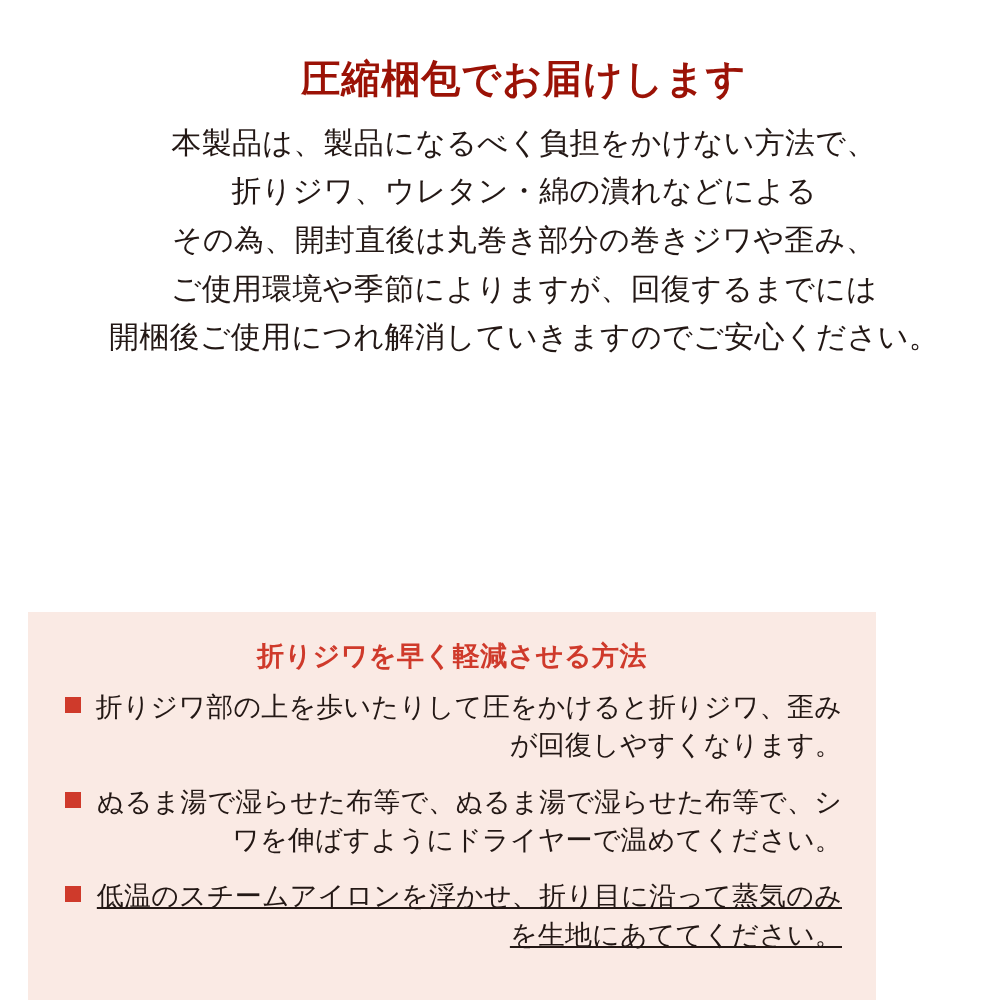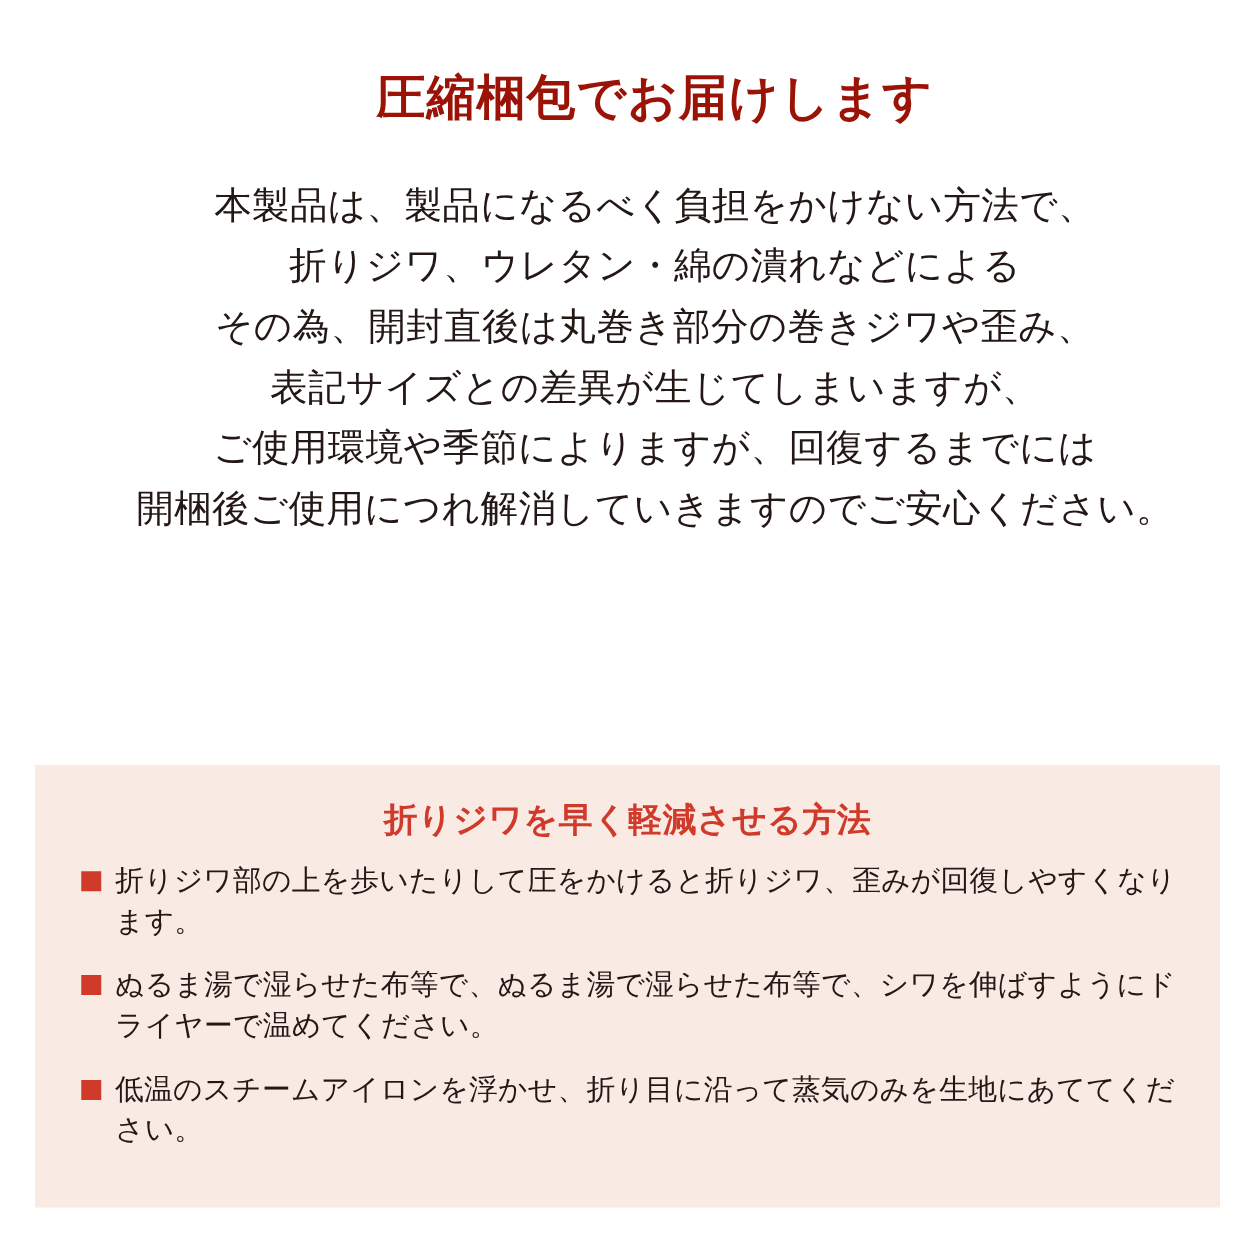"本製品は、製品になるべく負担をかけない方法で、" .intro { margin: 38px 0 0 0 -> 16px 0 0 0 }
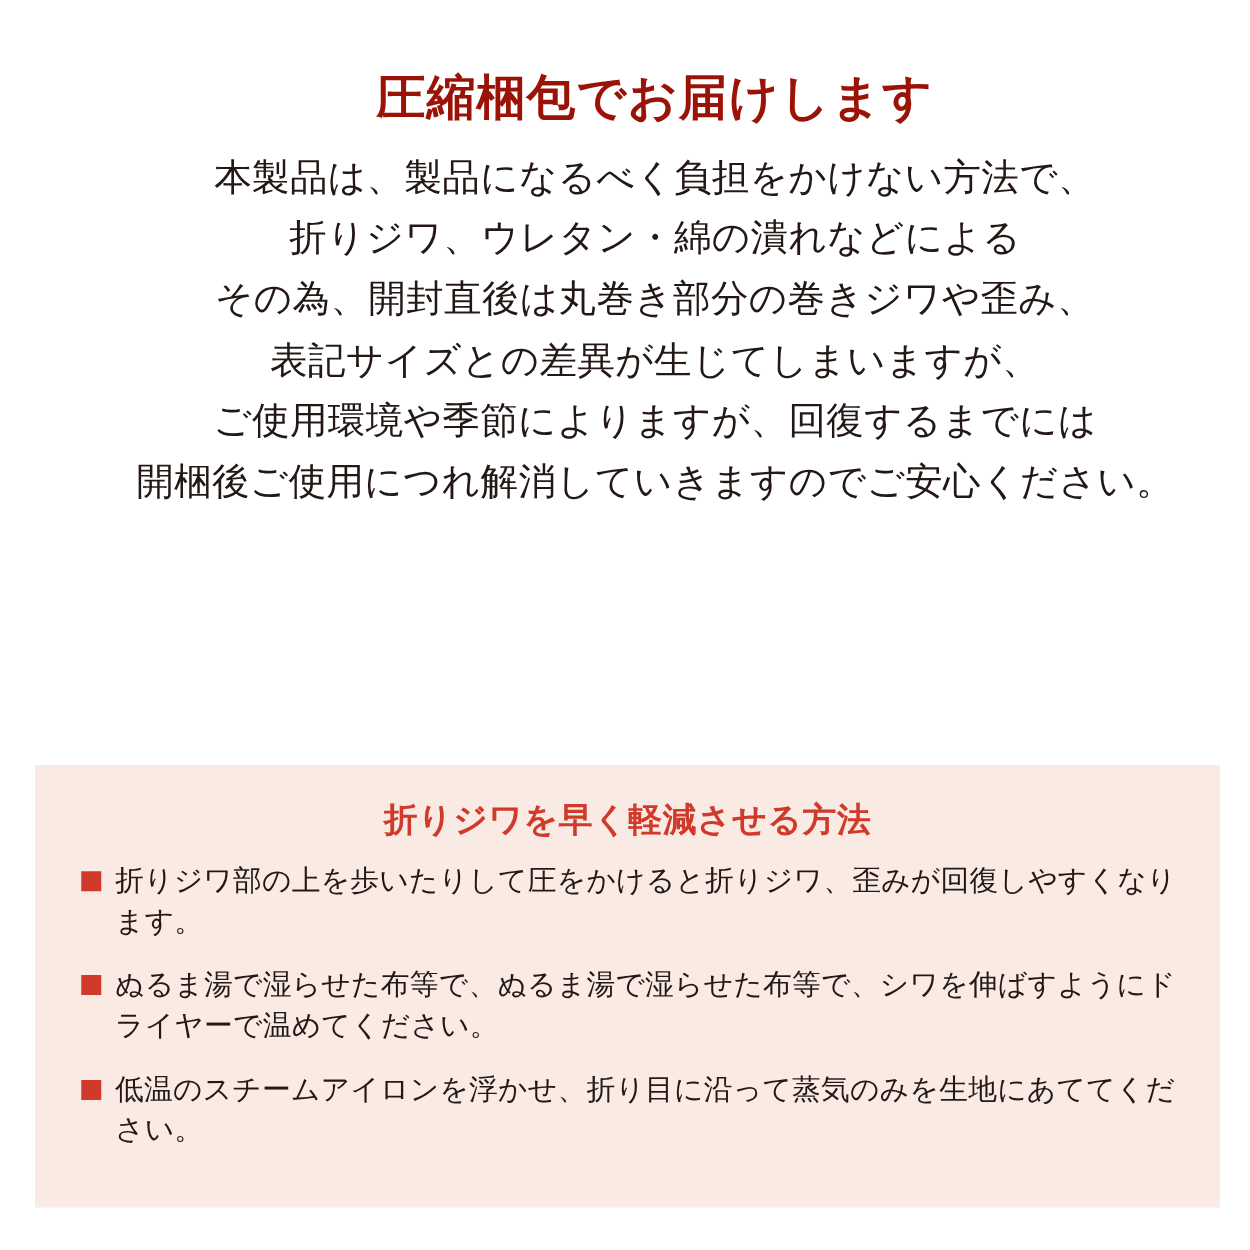"表記サイズとの差異が生じてしまいますが、" span.line { html: <span>表記サイズとの差異が生じてしまいますが、</span> -> none }
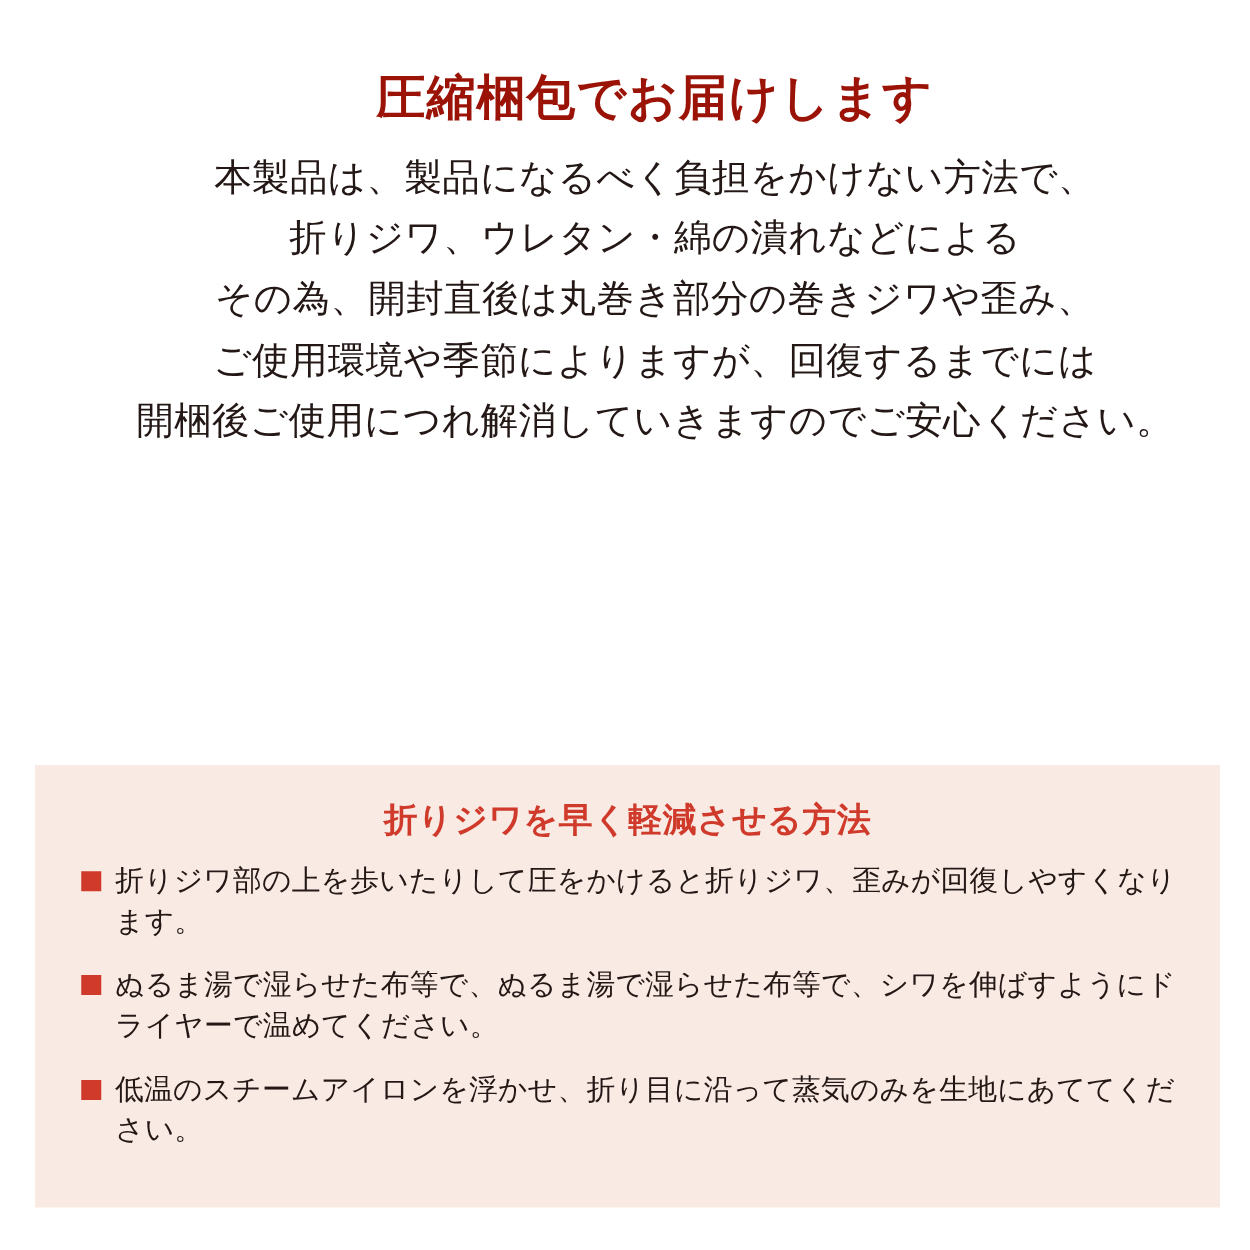"折りジワを早く軽減させる方法" .tips-box { width: 948px -> 848px }
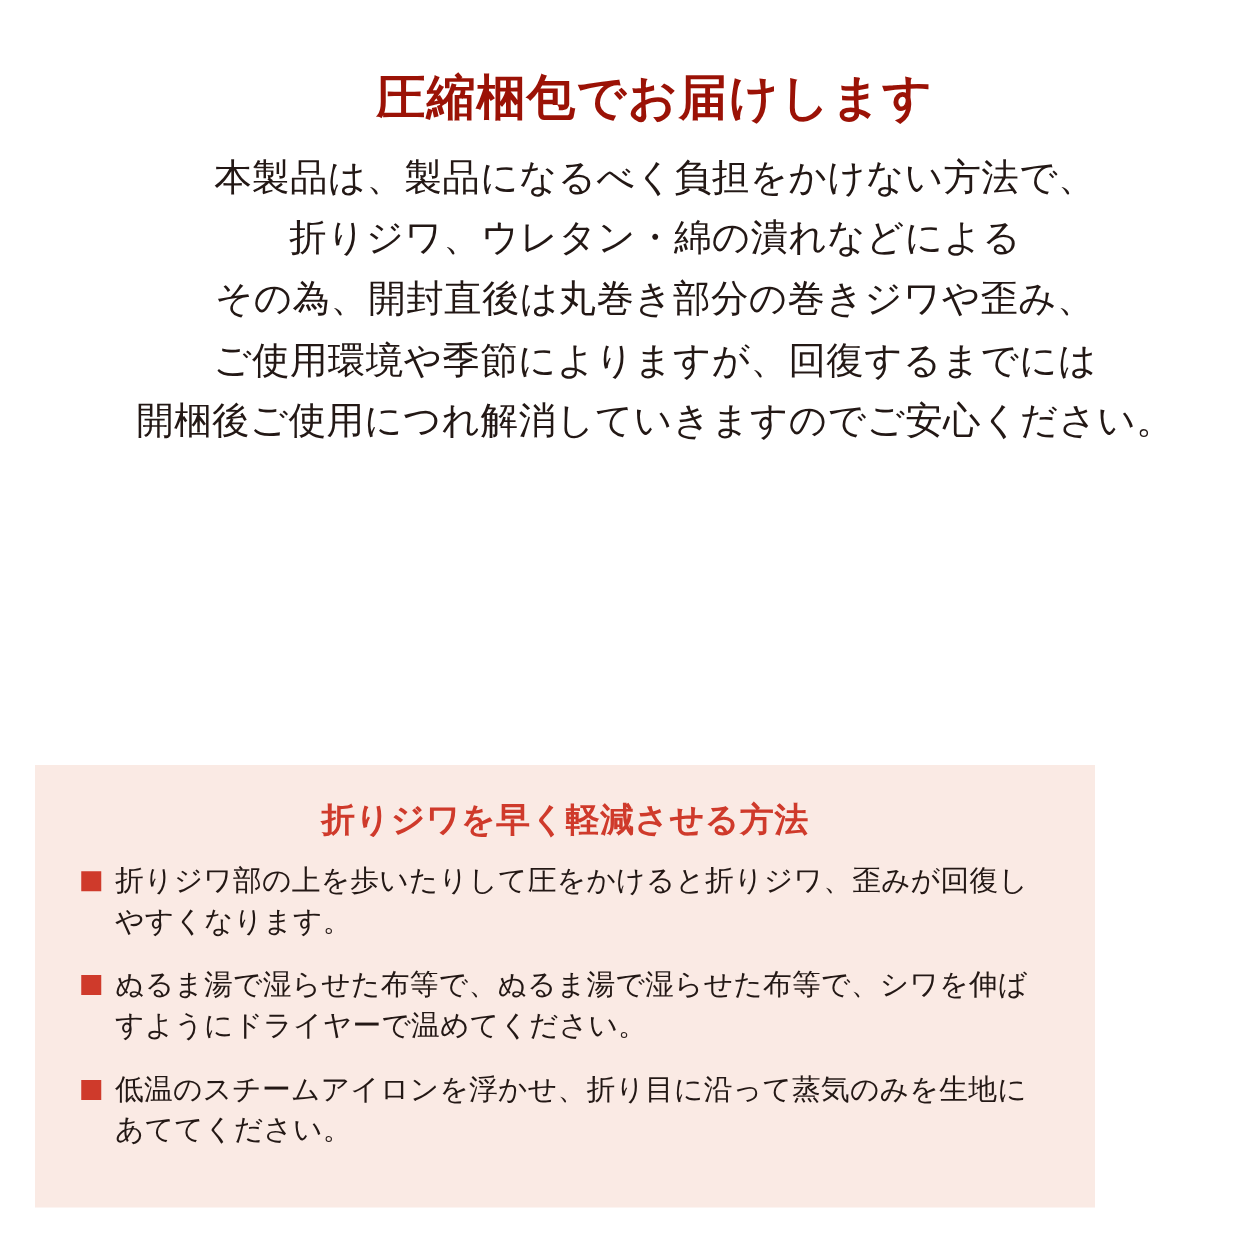"折りジワ部の上を歩いたりして圧をかけると折りジワ、歪みが回復しやすくなります。" .tips-item { font-size: 23px -> 27px; text-align: none -> right }
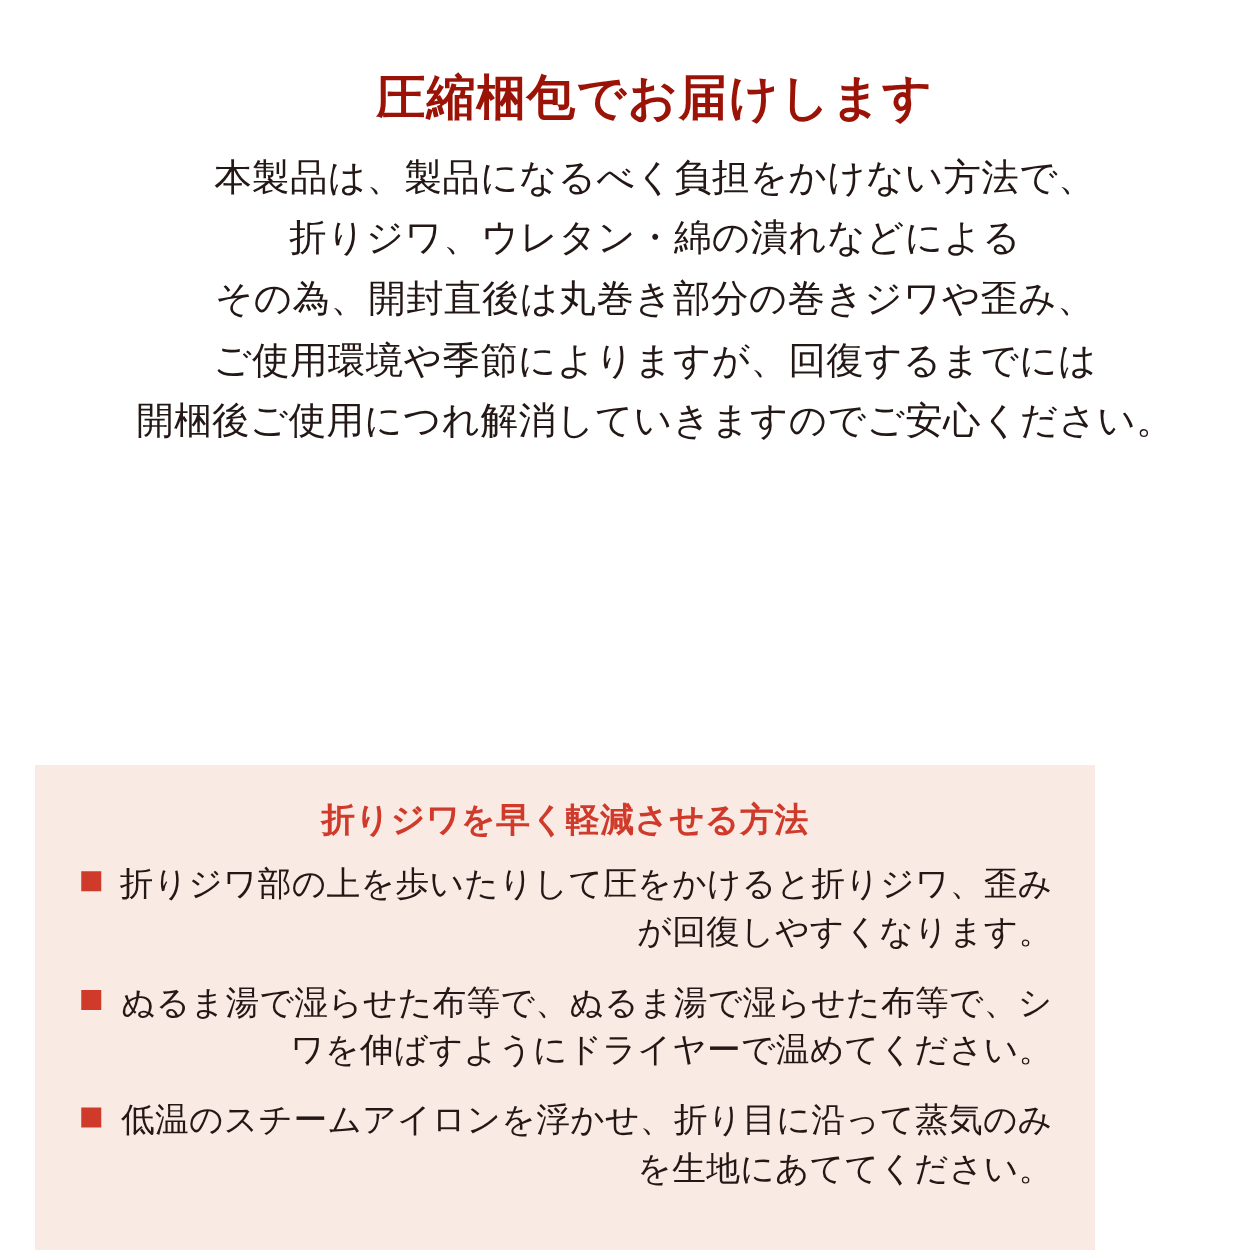"低温のスチームアイロンを浮かせ、折り目に沿って蒸気のみを生地にあててください。" .tips-item:last-child { text-decoration: none -> underline }
